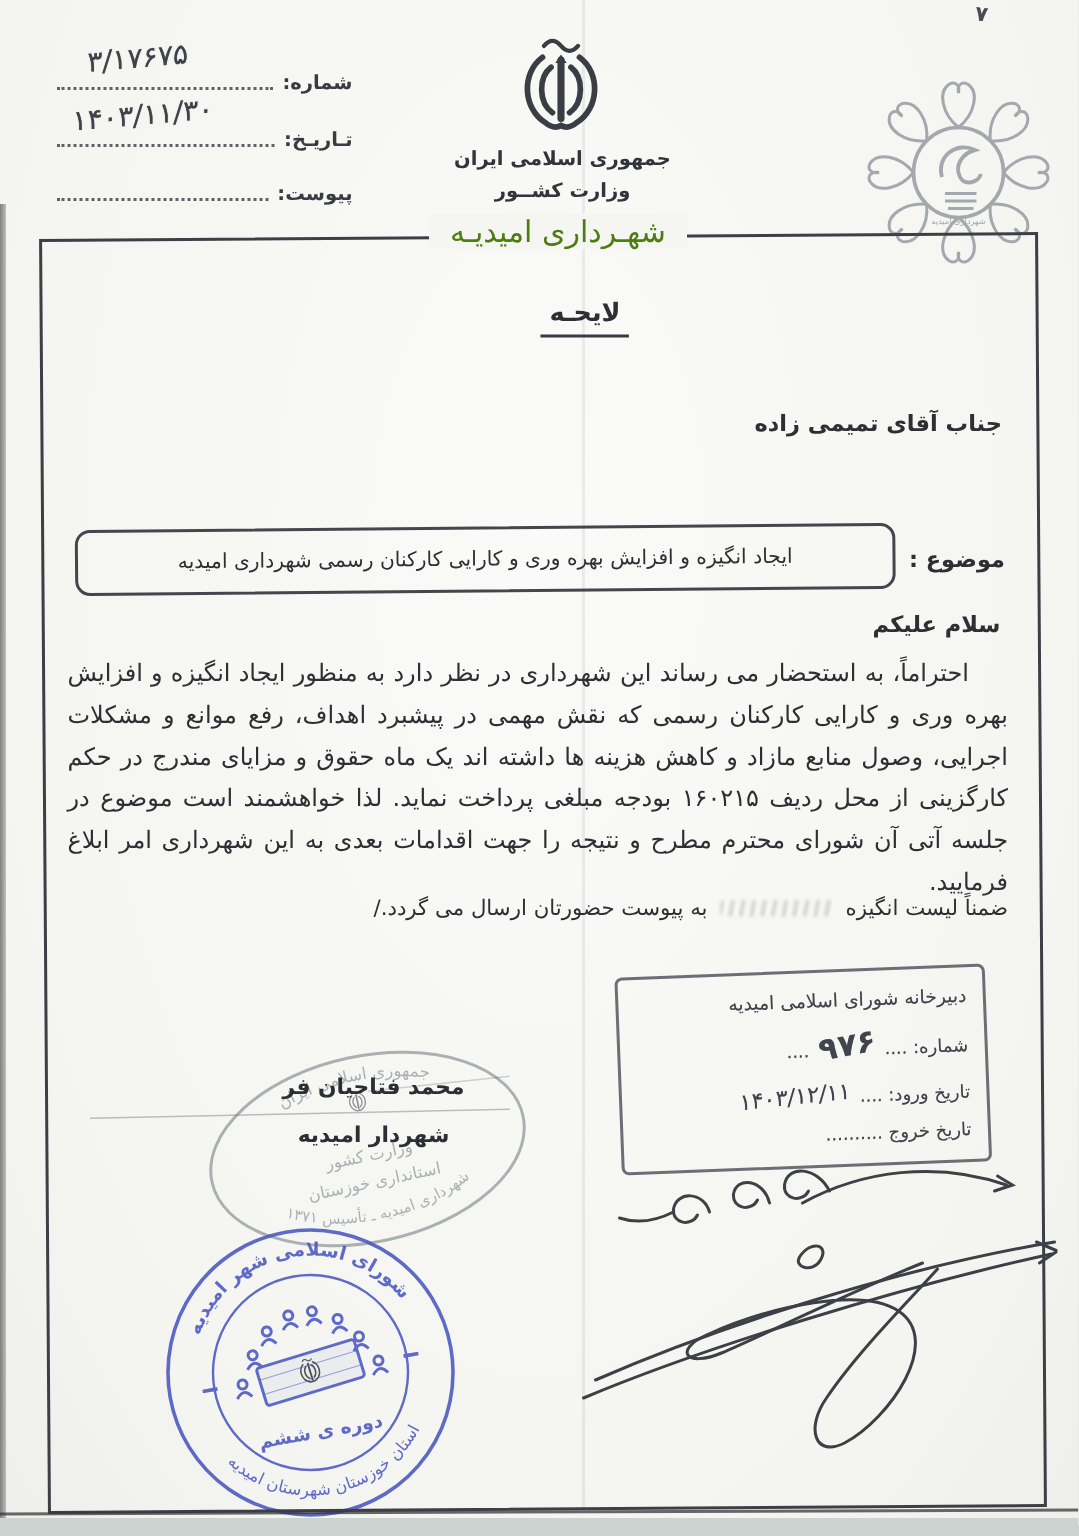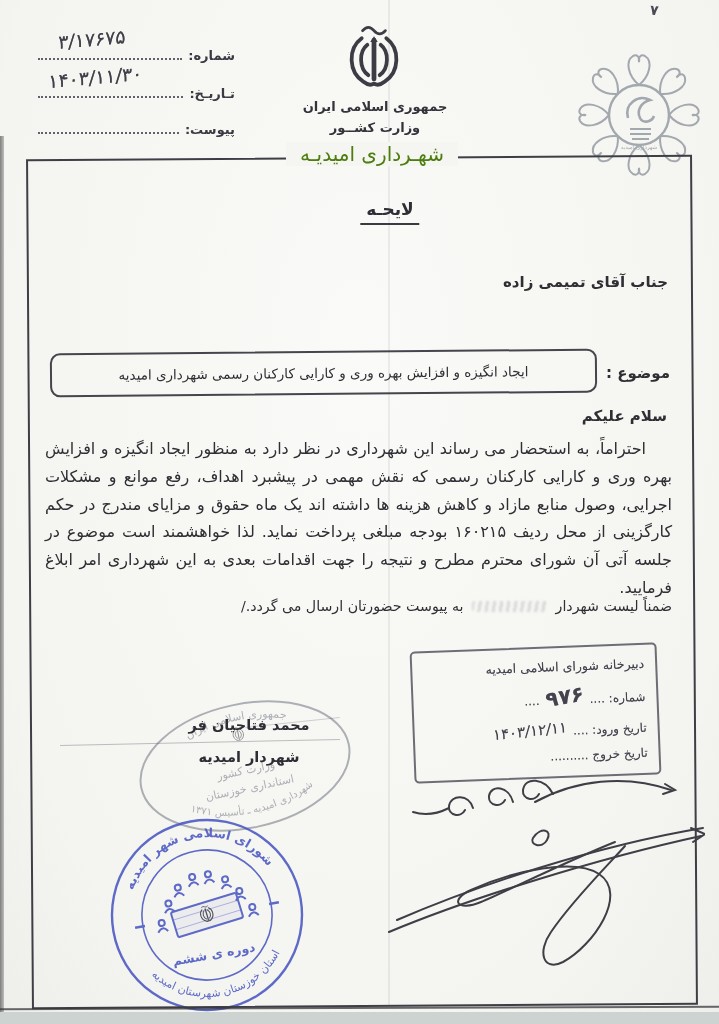"ضمناً لیست شهردار" span { text: شهردار -> انگیزه }
